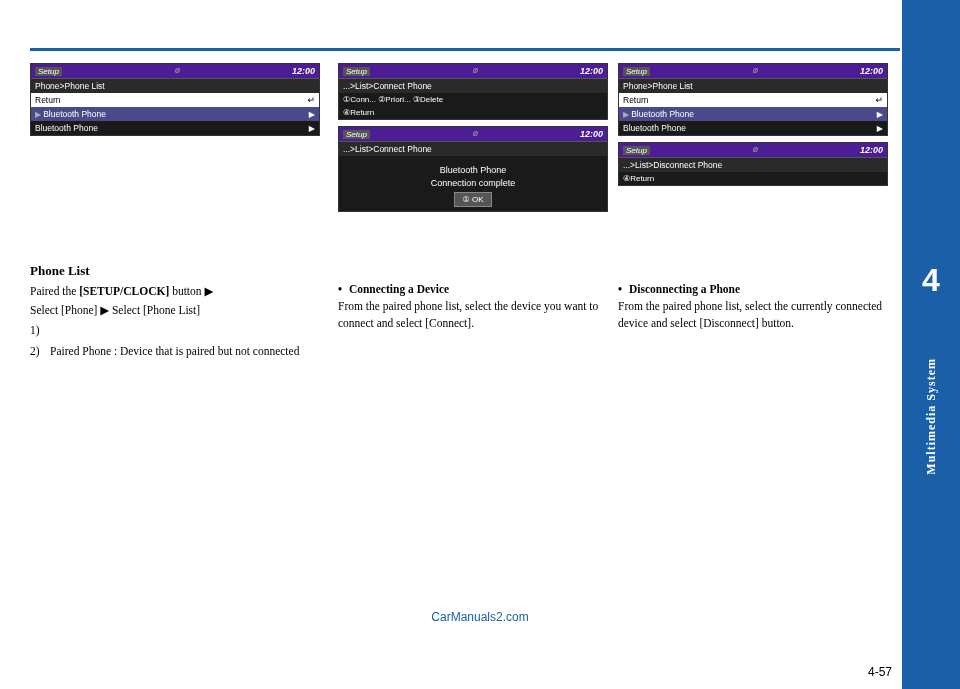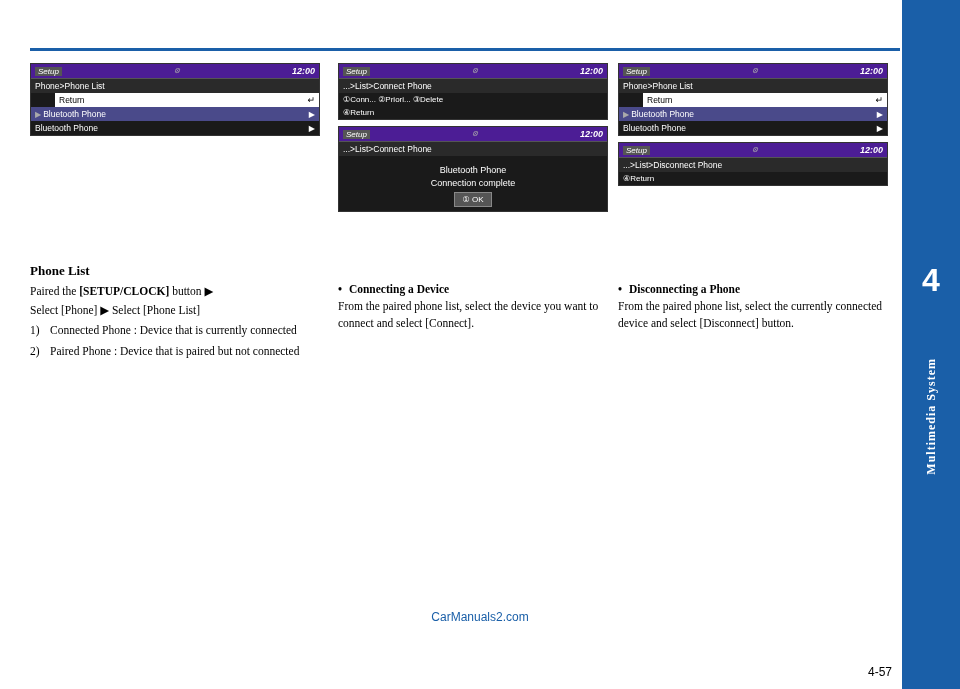"Return" .screen-row.selected { margin-left: 24px -> none }
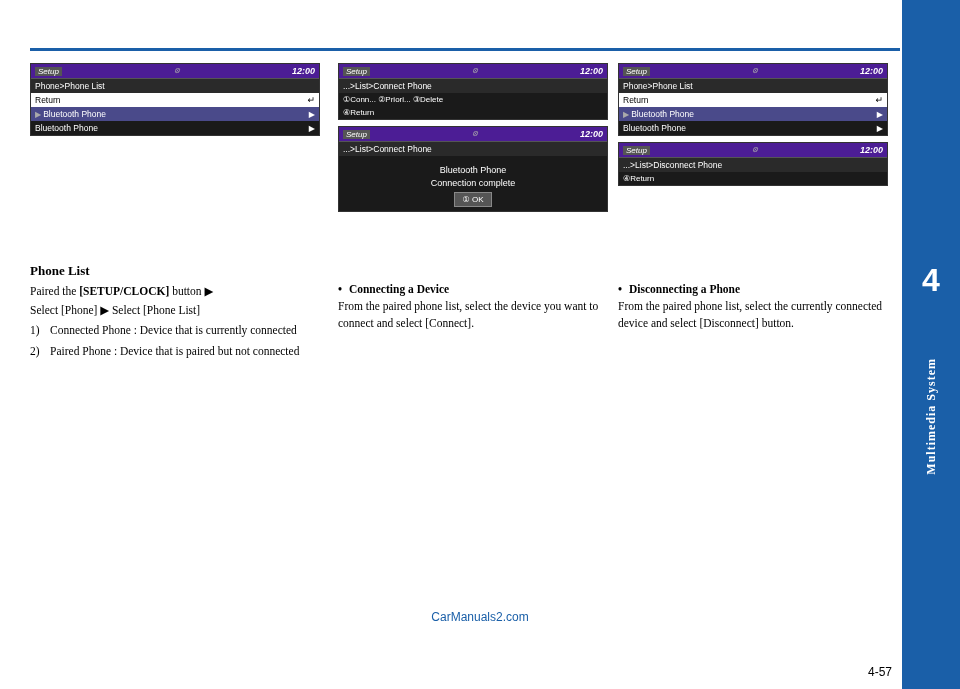"Connected Phone : Device that" span.list-item { html: <span>Connected Phone : Device that is currently connected</span> -> none }
